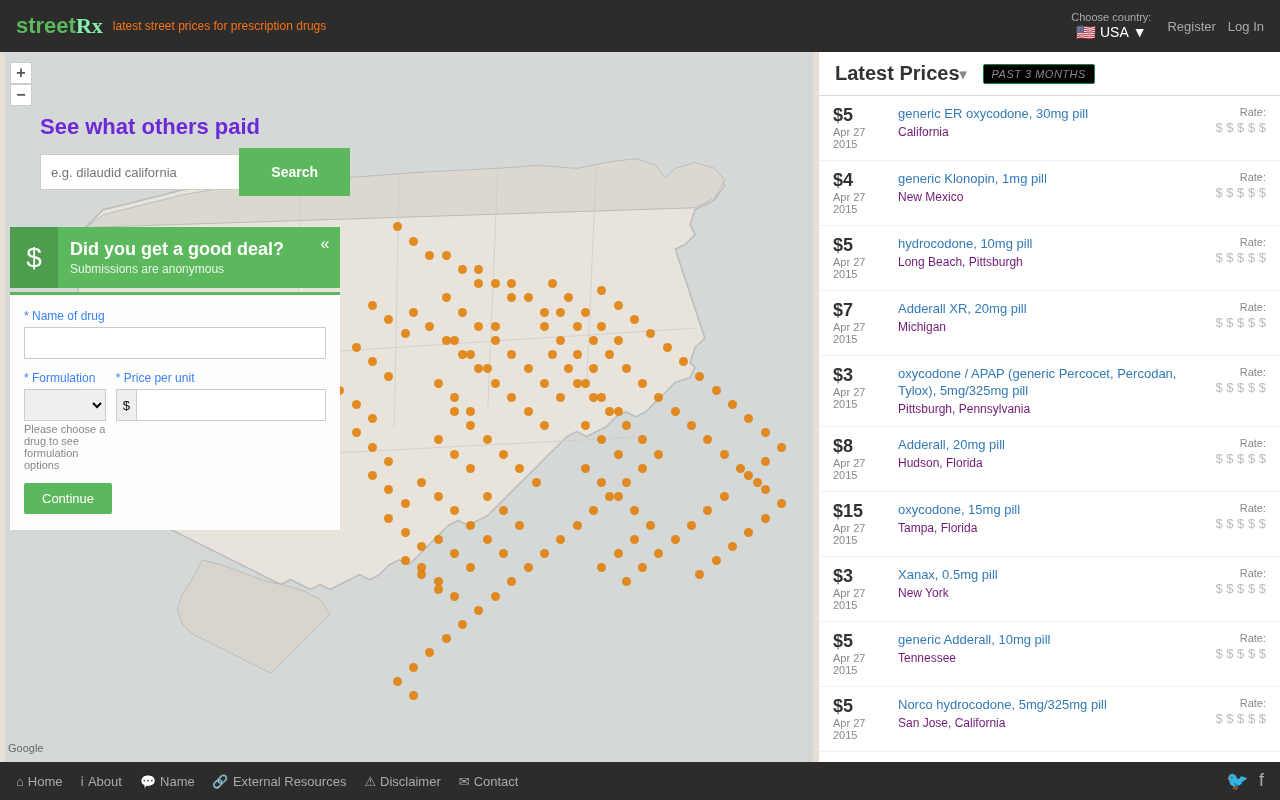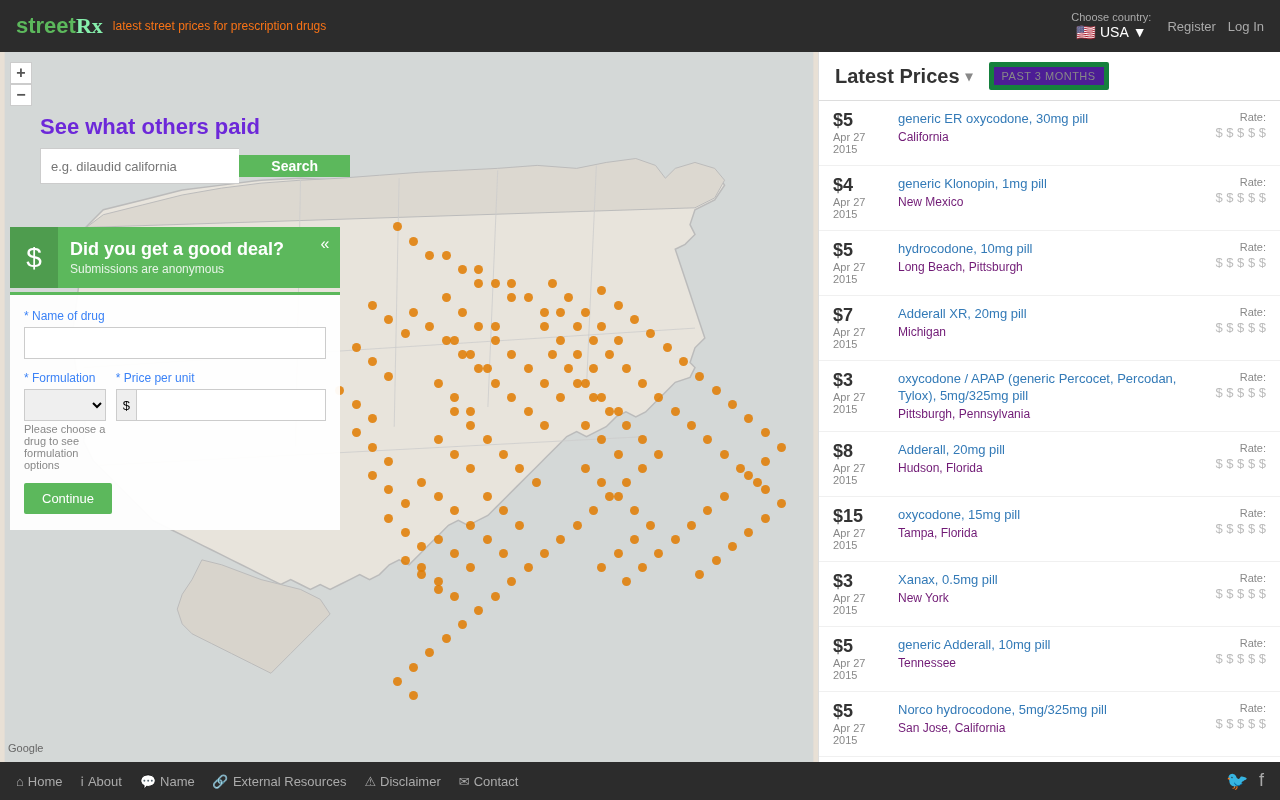"Latest Prices" .latest-prices-btn { gap: 6px -> 0 }
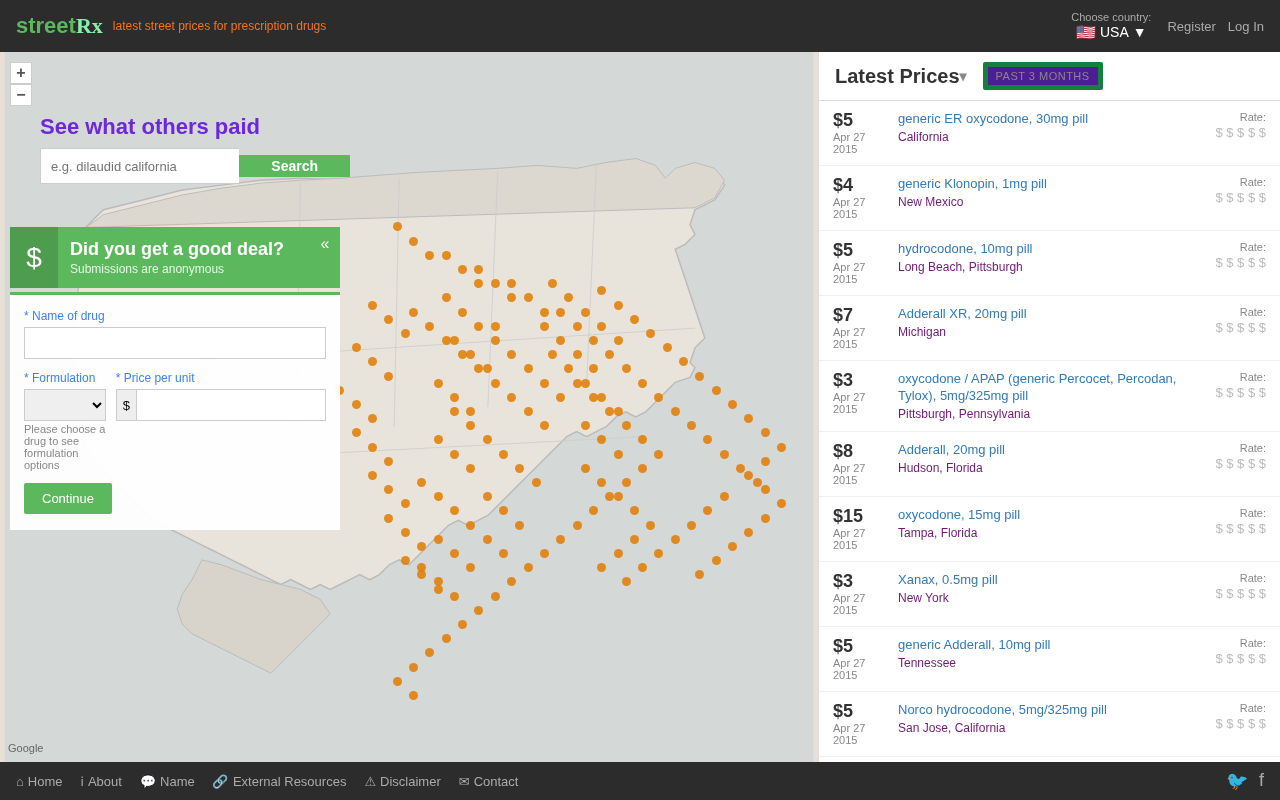"PAST 3 MONTHS" .past-months-badge { background: #4c1d95 -> #000000; border: 5px solid #15803d -> 1px solid #15803d; font-style: none -> italic }
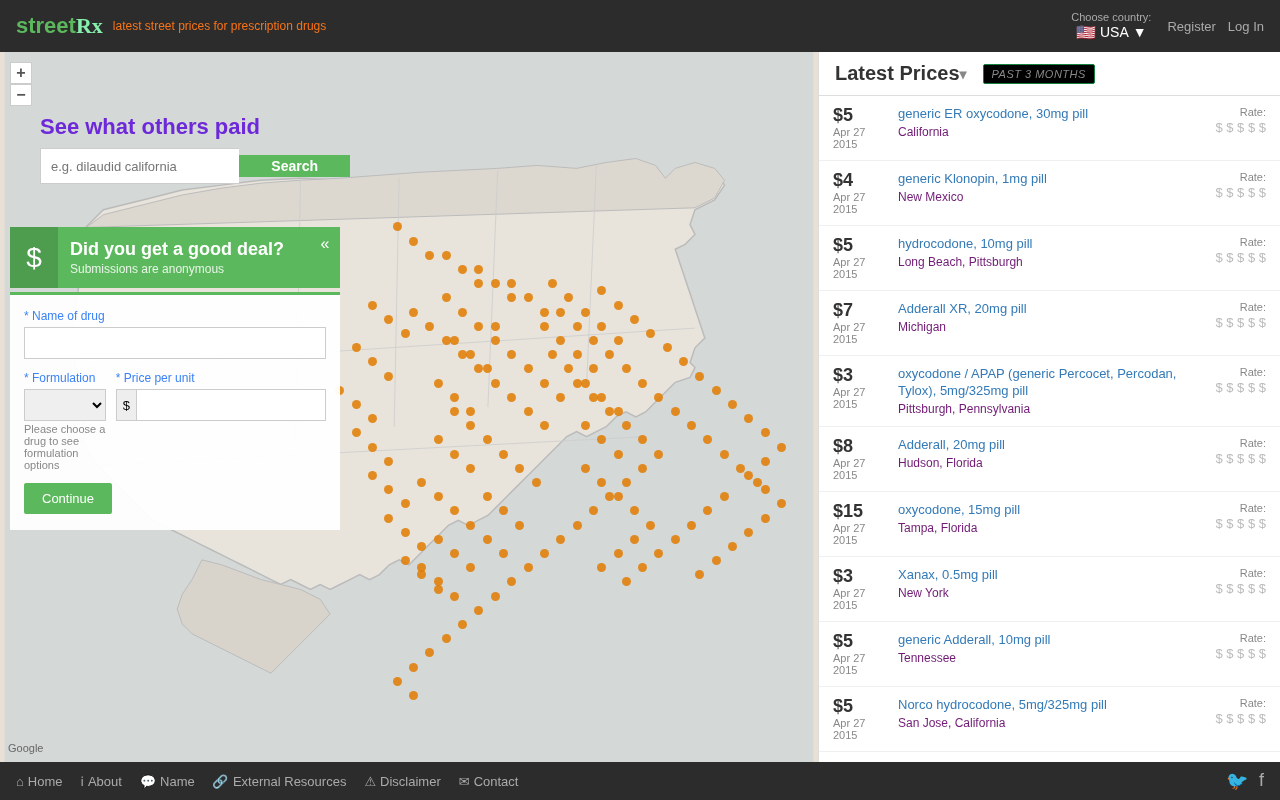"Search" button.search-row { height: 22px -> 48px }
